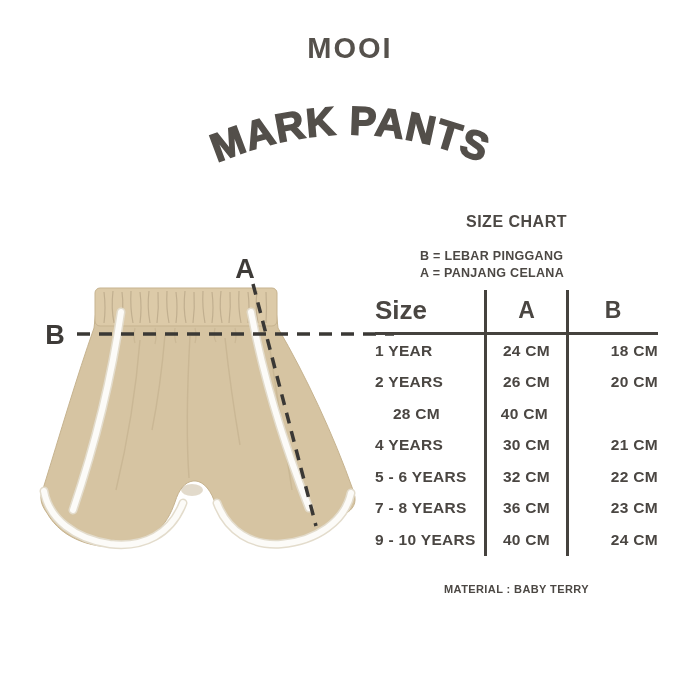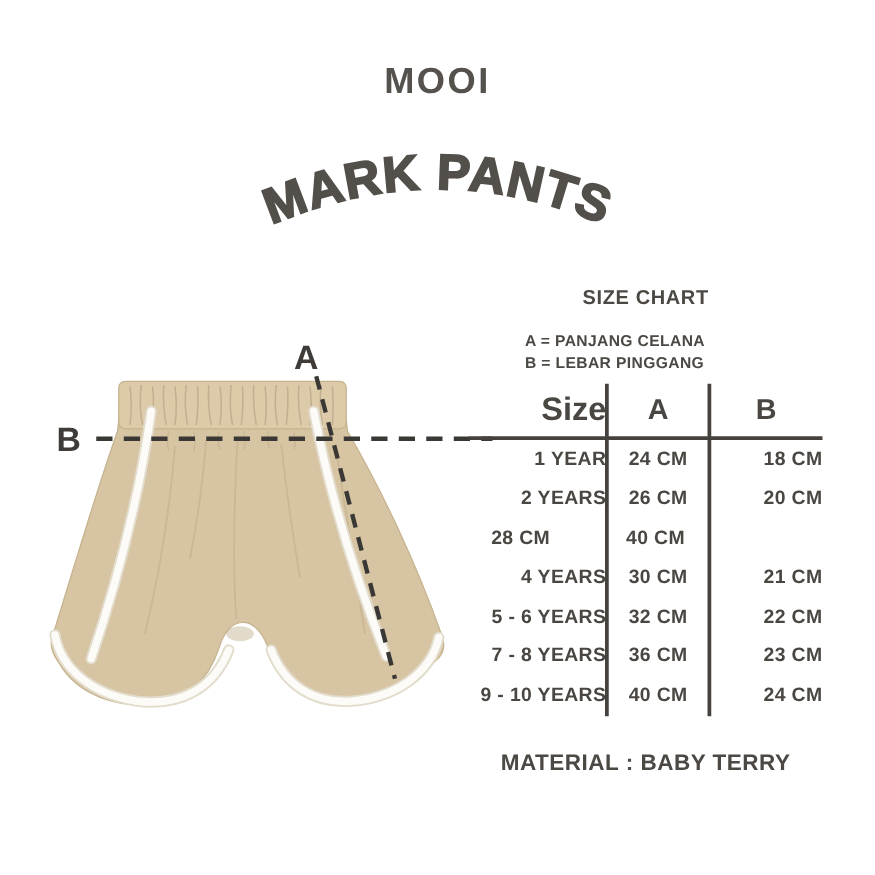"MOOI" .canvas { margin-top: 17px -> none }
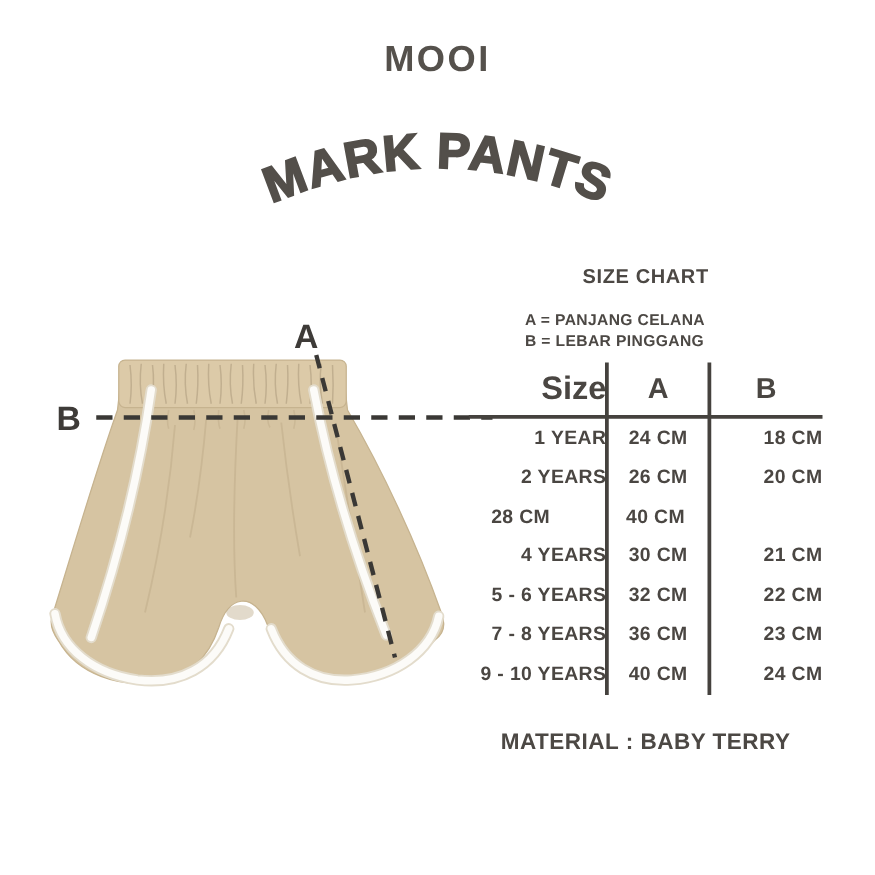"A = PANJANG CELANA" div { order: before "B = LEBAR PINGGANG" -> after "B = LEBAR PINGGANG" }
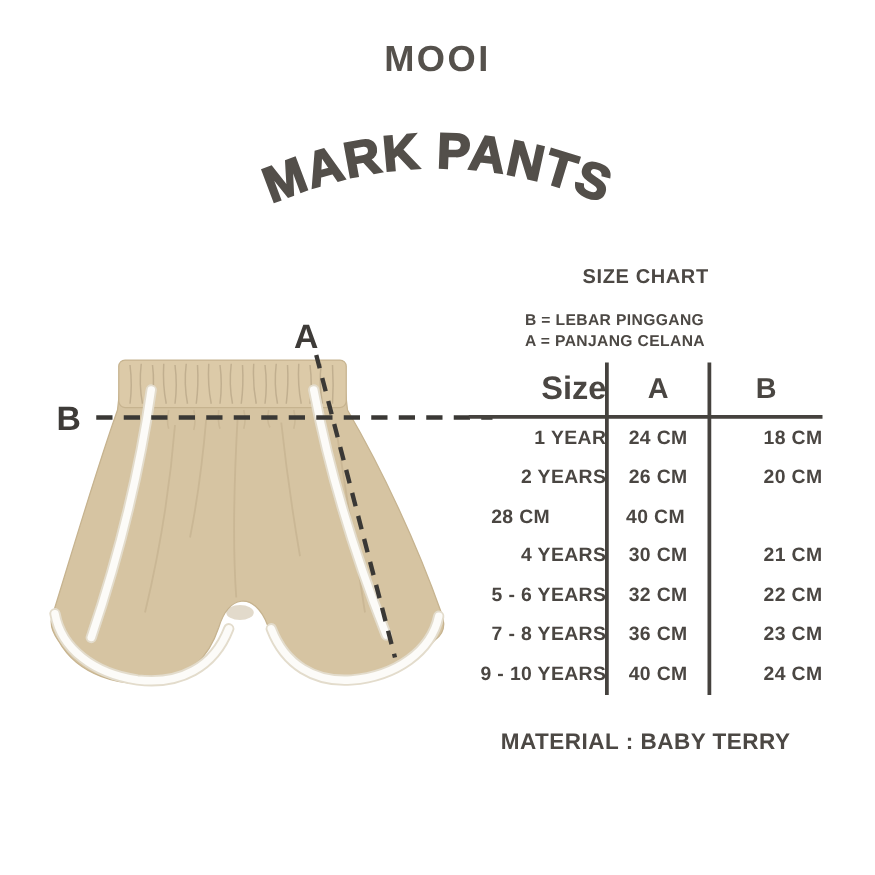"Size" .t-header .c1 { text-align: right -> left }
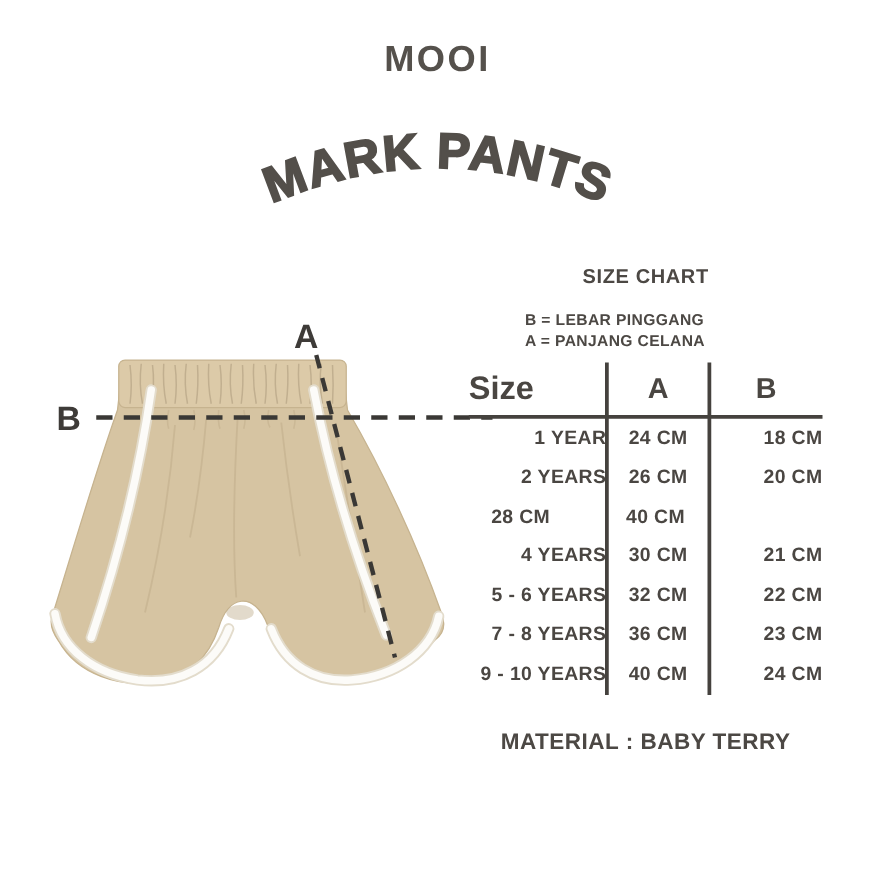"1 YEAR" .t-row .c1 { text-align: right -> left }
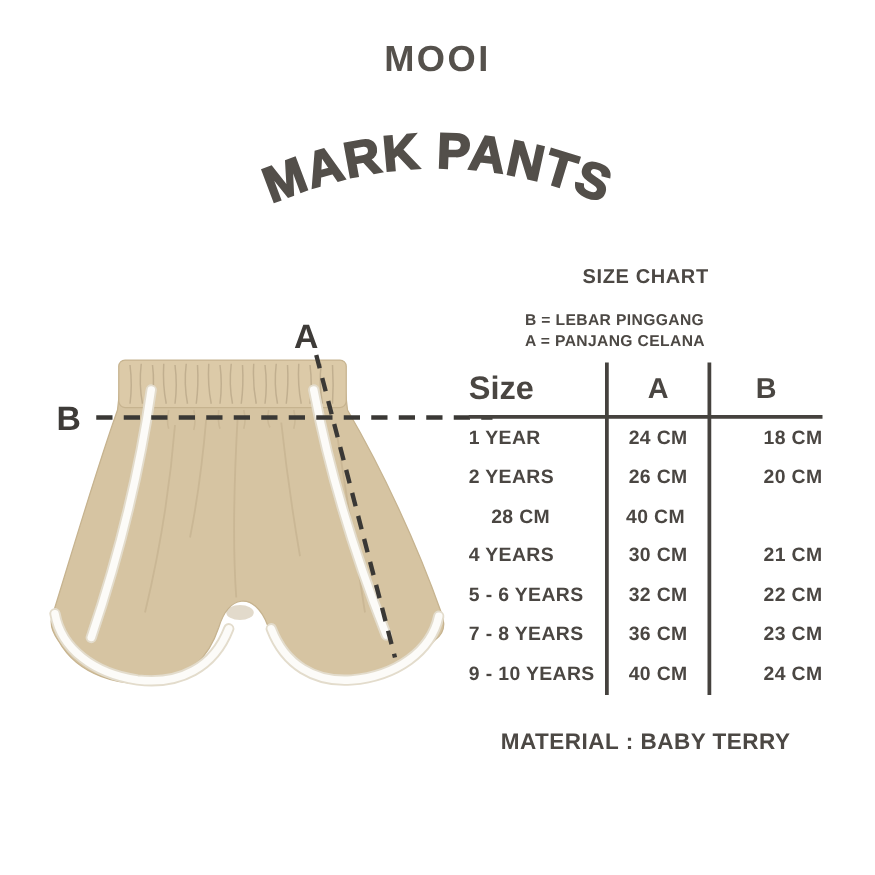"MATERIAL : BABY TERRY" .material { font-size: 18px -> 11px }
